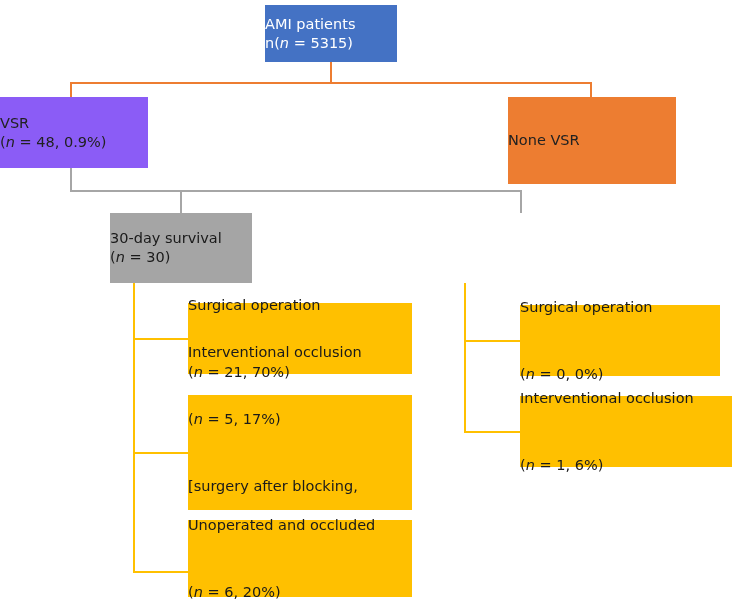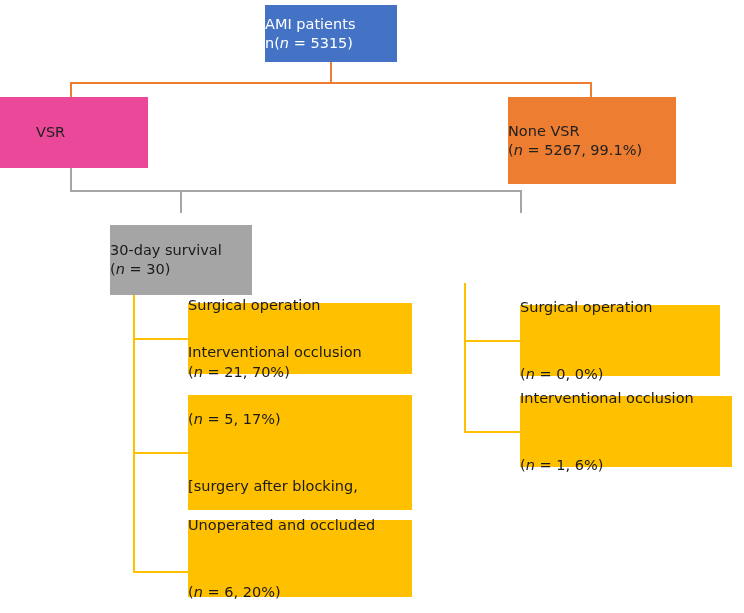"VSR" div.node { background: #ec4899 -> #8b5cf6; padding-left: 36px -> none }
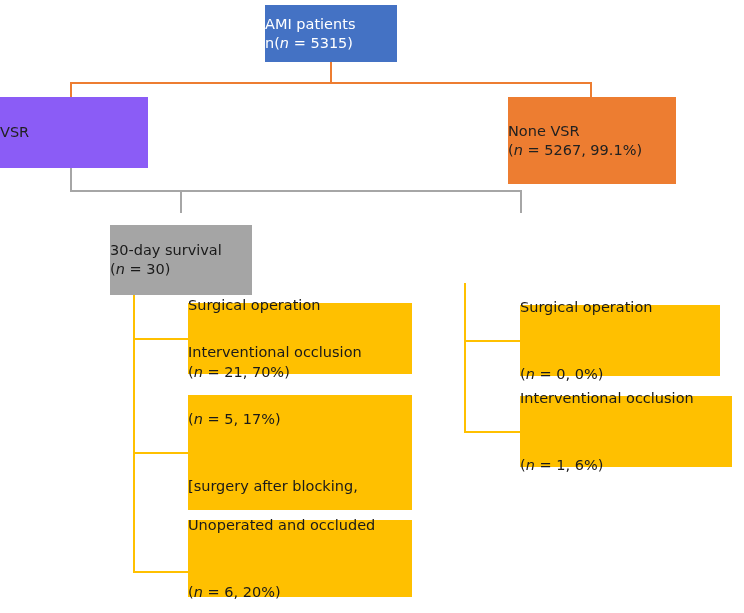"(n = 48, 0.9%)" span.line { html: none -> <span>(<i>n</i> = 48, 0.9%)</span> }
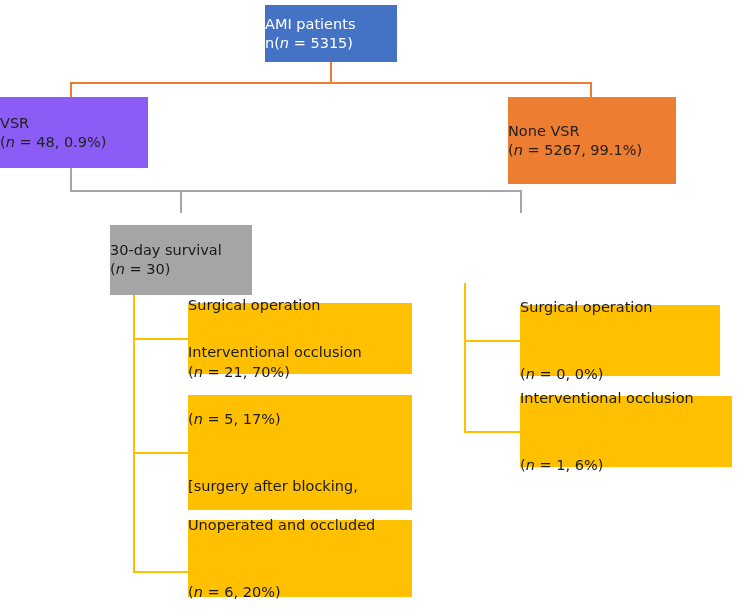"(n = 5267, 99.1%)" span.line { html: <span>(<i>n</i> = 5267, 99.1%)</span> -> none }
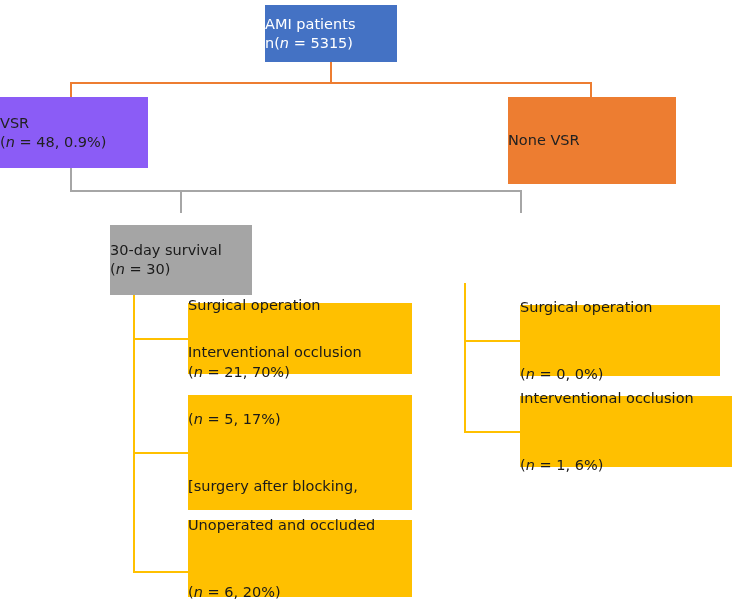"30-day survival" .node-gray { margin-top: 12px -> none }
